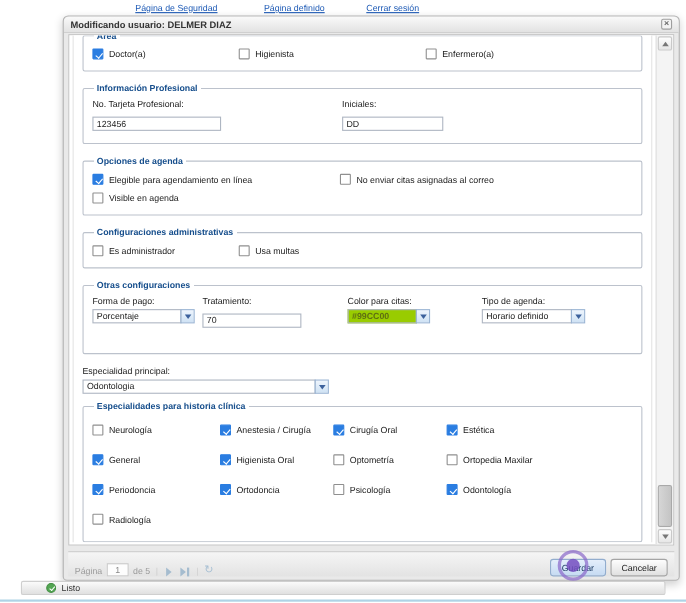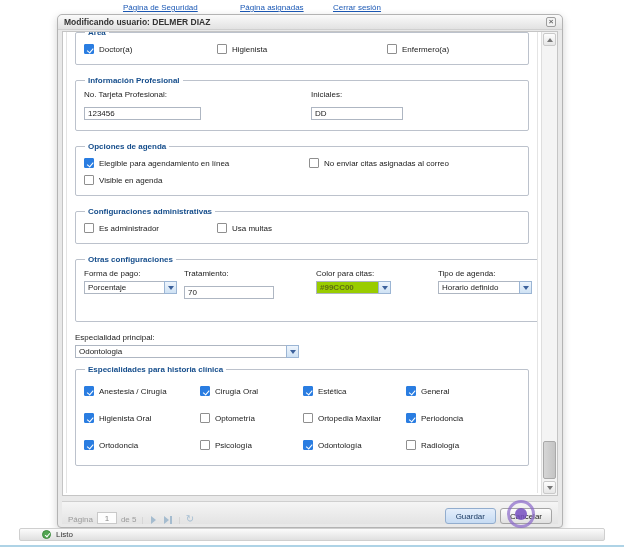"Página asignadas" a.lnk-main { text: asignadas -> definido }
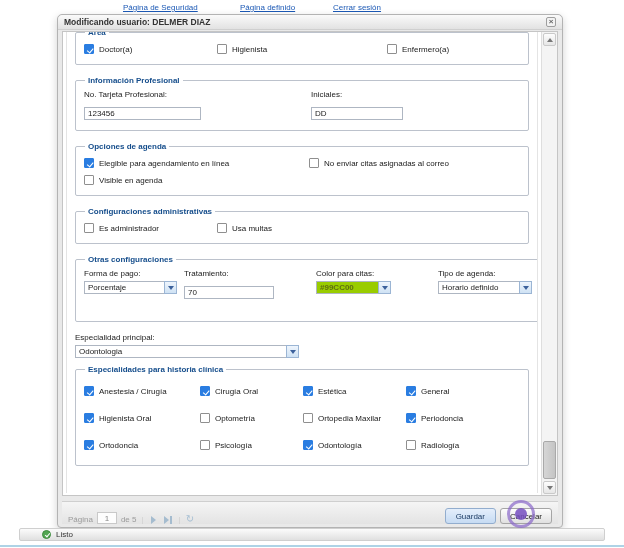"Modificando usuario: DELMER DIAZ" .dialog { width: 506px -> 561px }
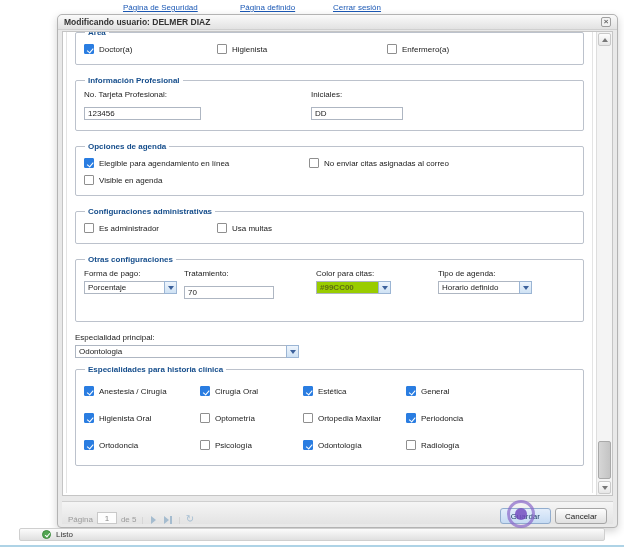"Neurología" div.check-item { html: none -> <div> <span></span> <span>Neurología</span> </div> }
